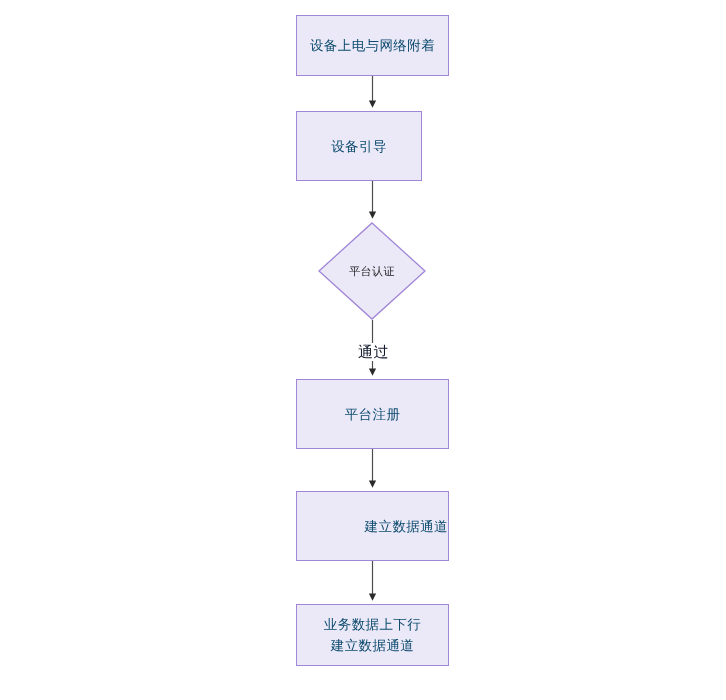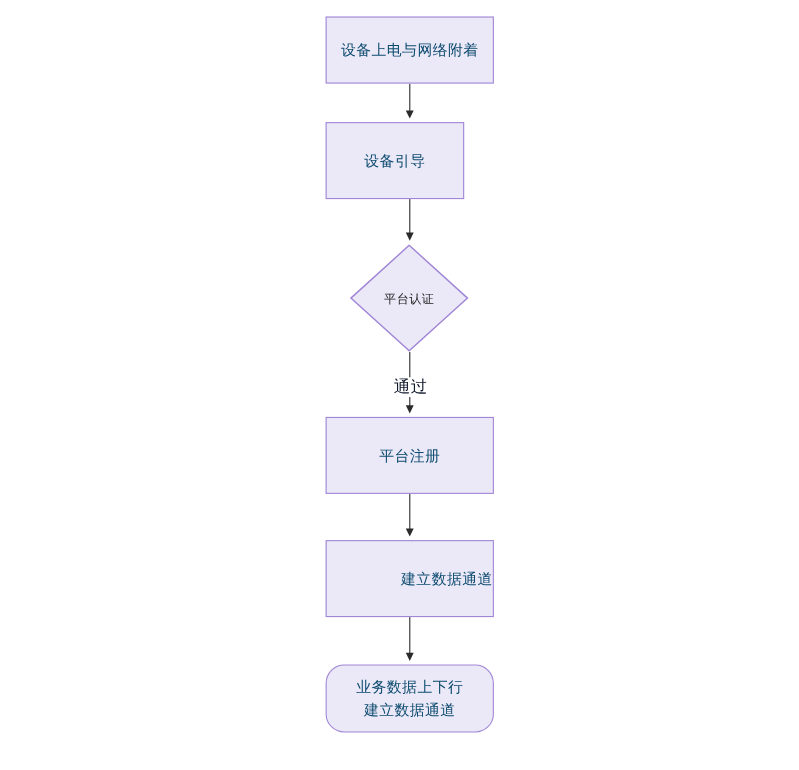"业务数据上下行" div.node { border-radius: 17px -> none }
